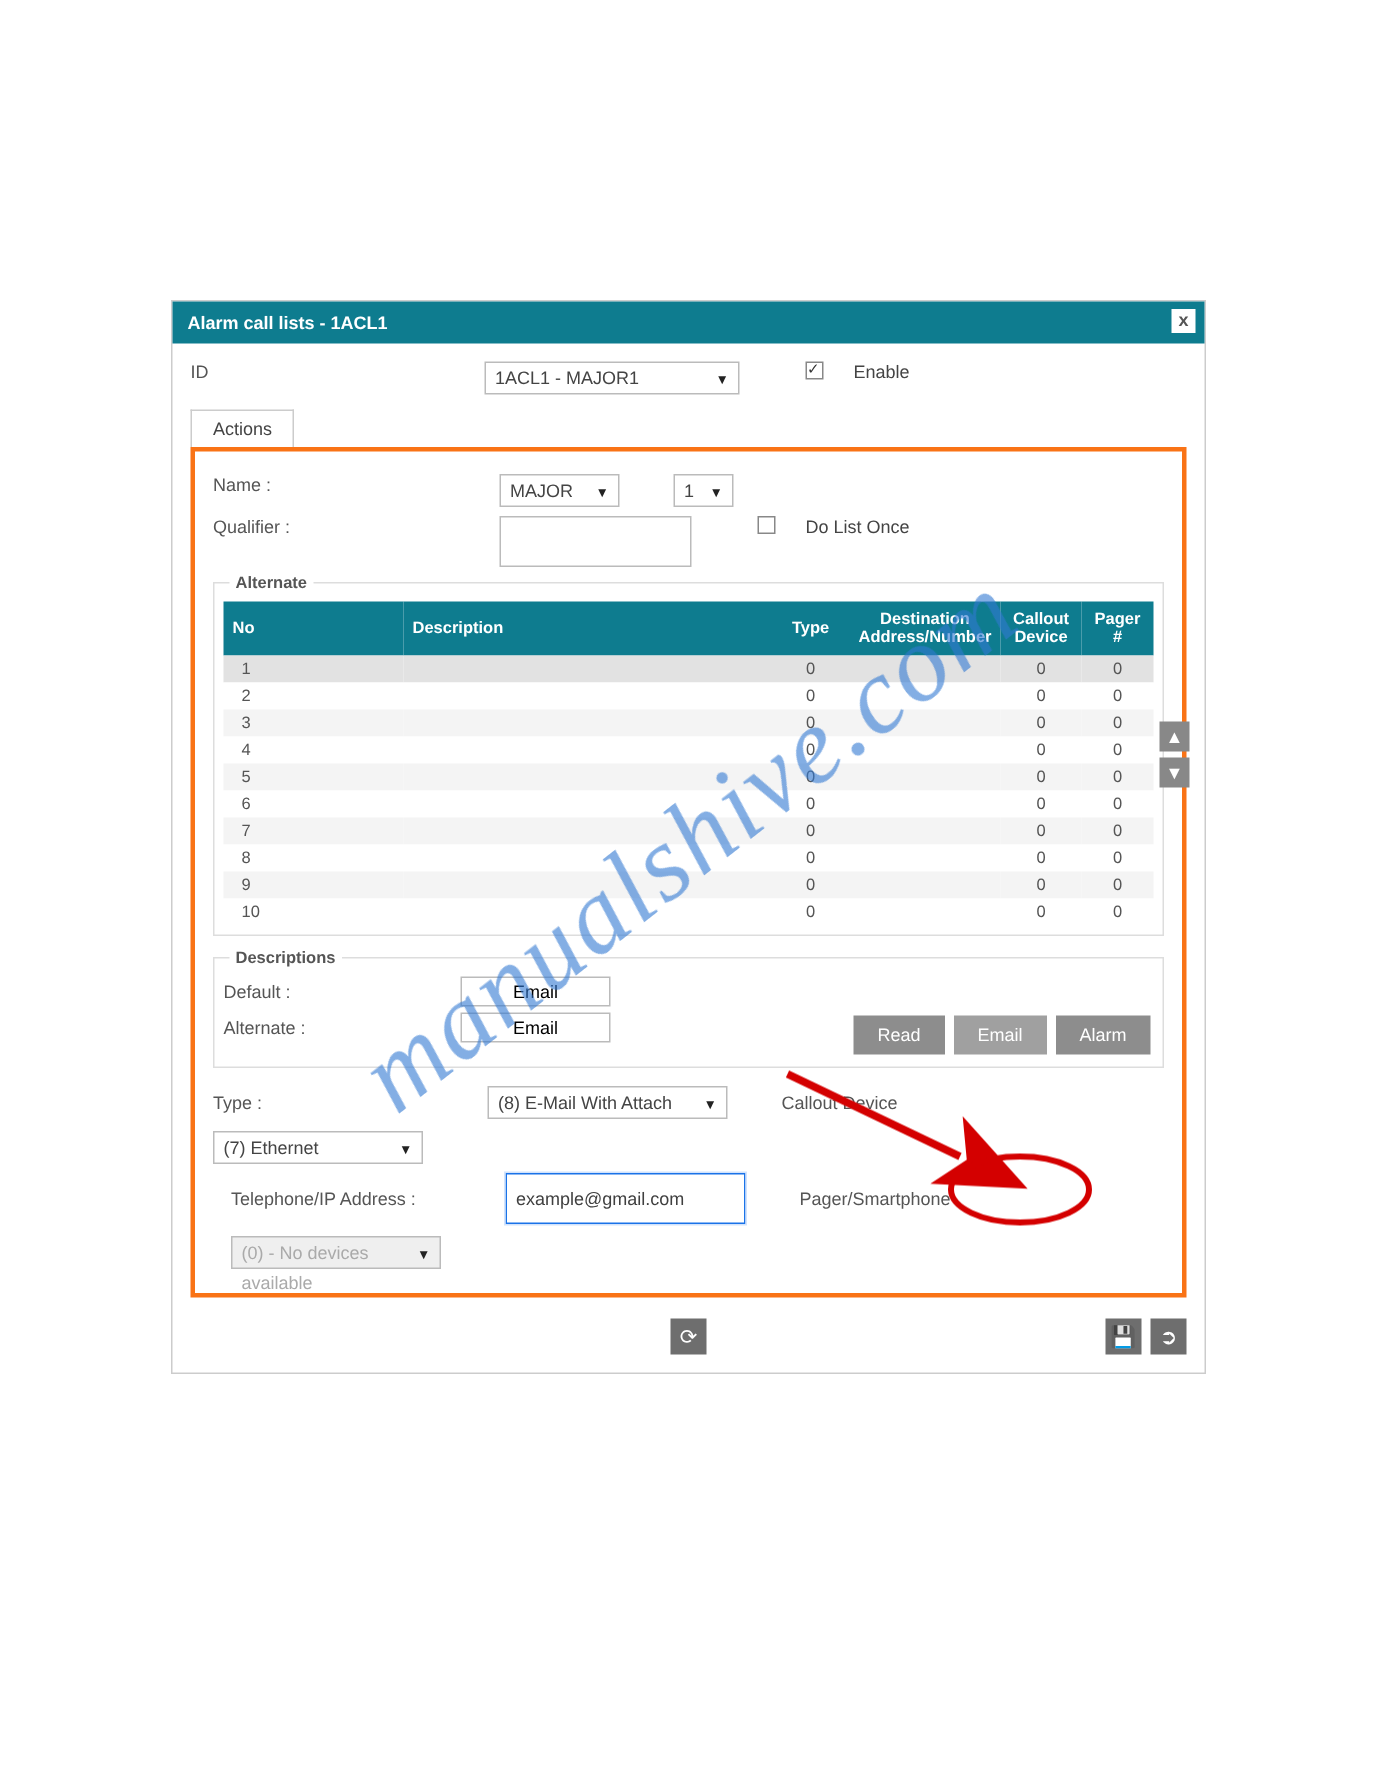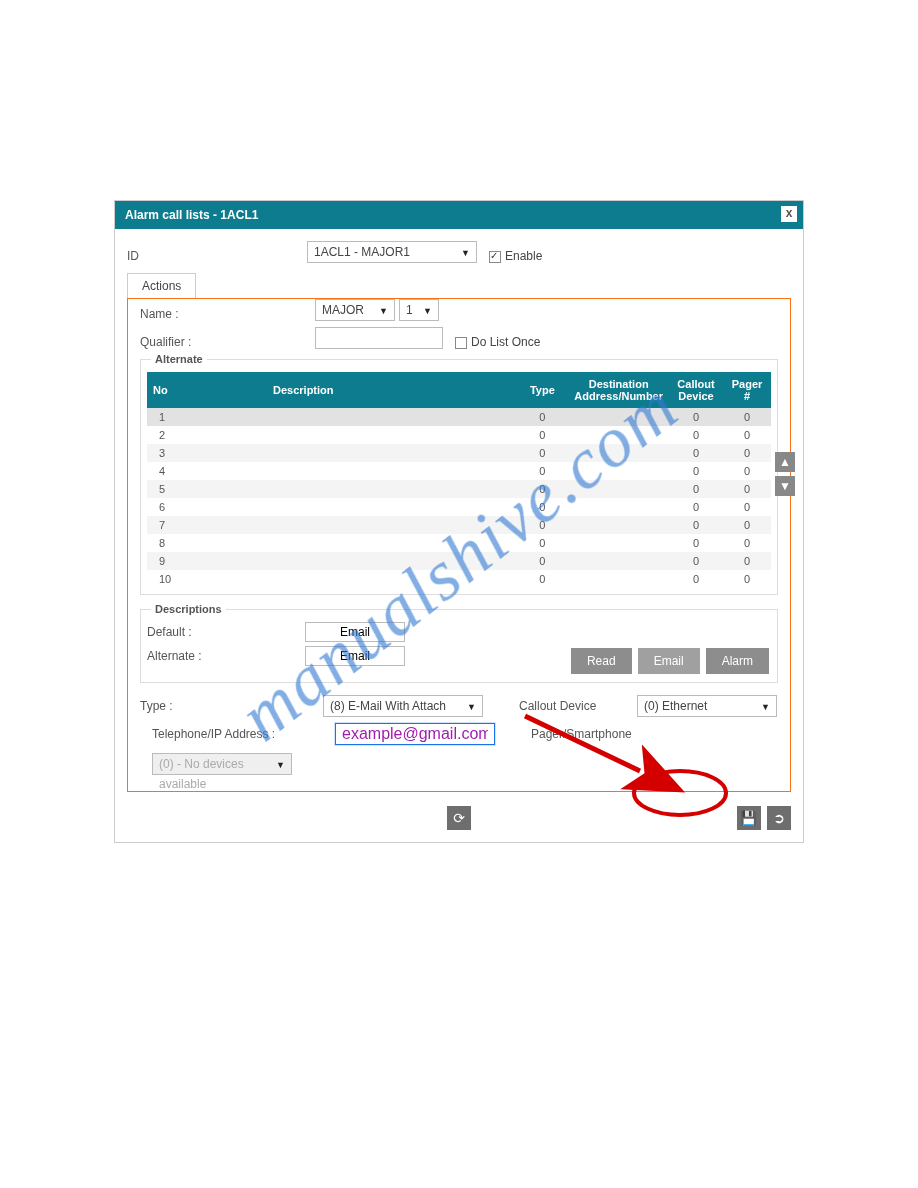"ID" .row { align-items: flex-end -> flex-start; gap: none -> 16px }
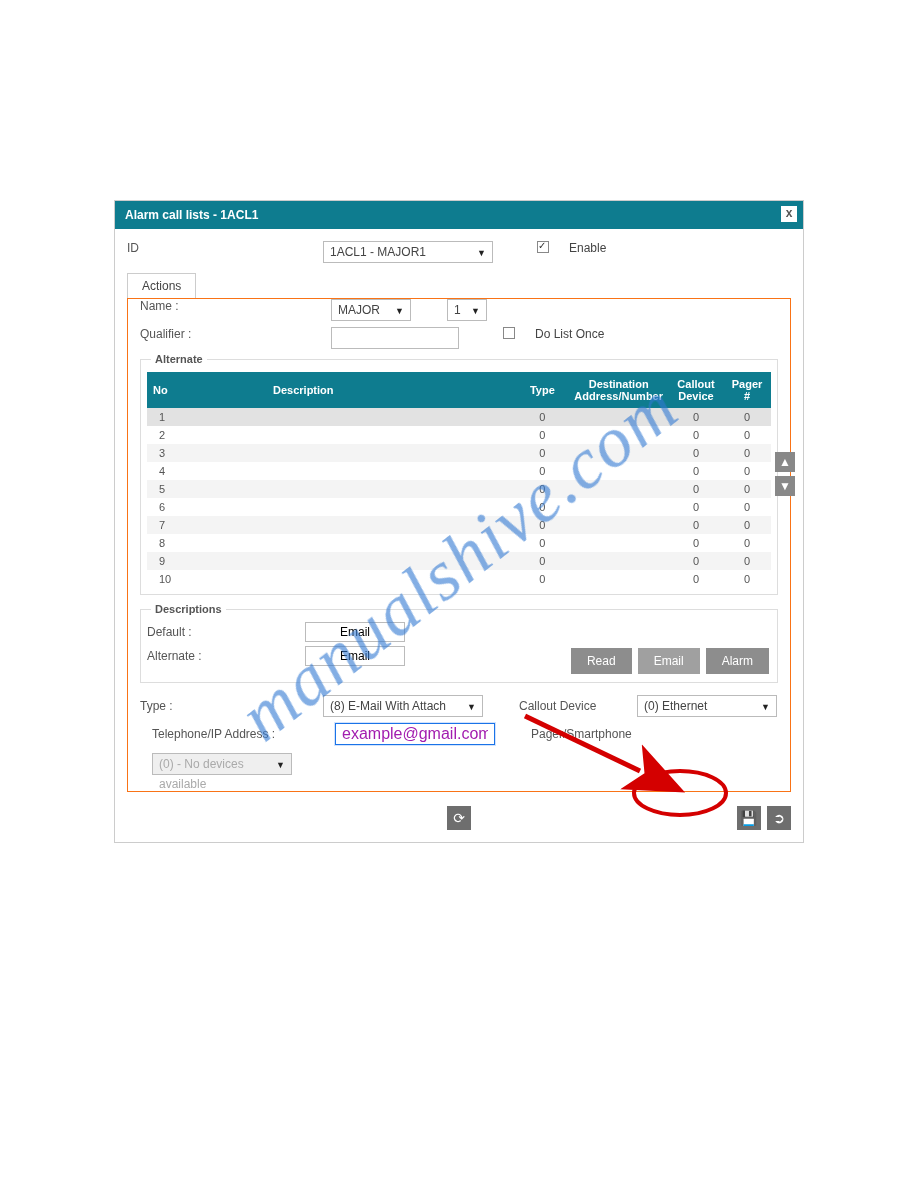"Name :" .tab-panel { border: 1px solid #f97316 -> 3px solid #f97316; padding: 0 12px 12px 12px -> 15px 12px 12px 12px }
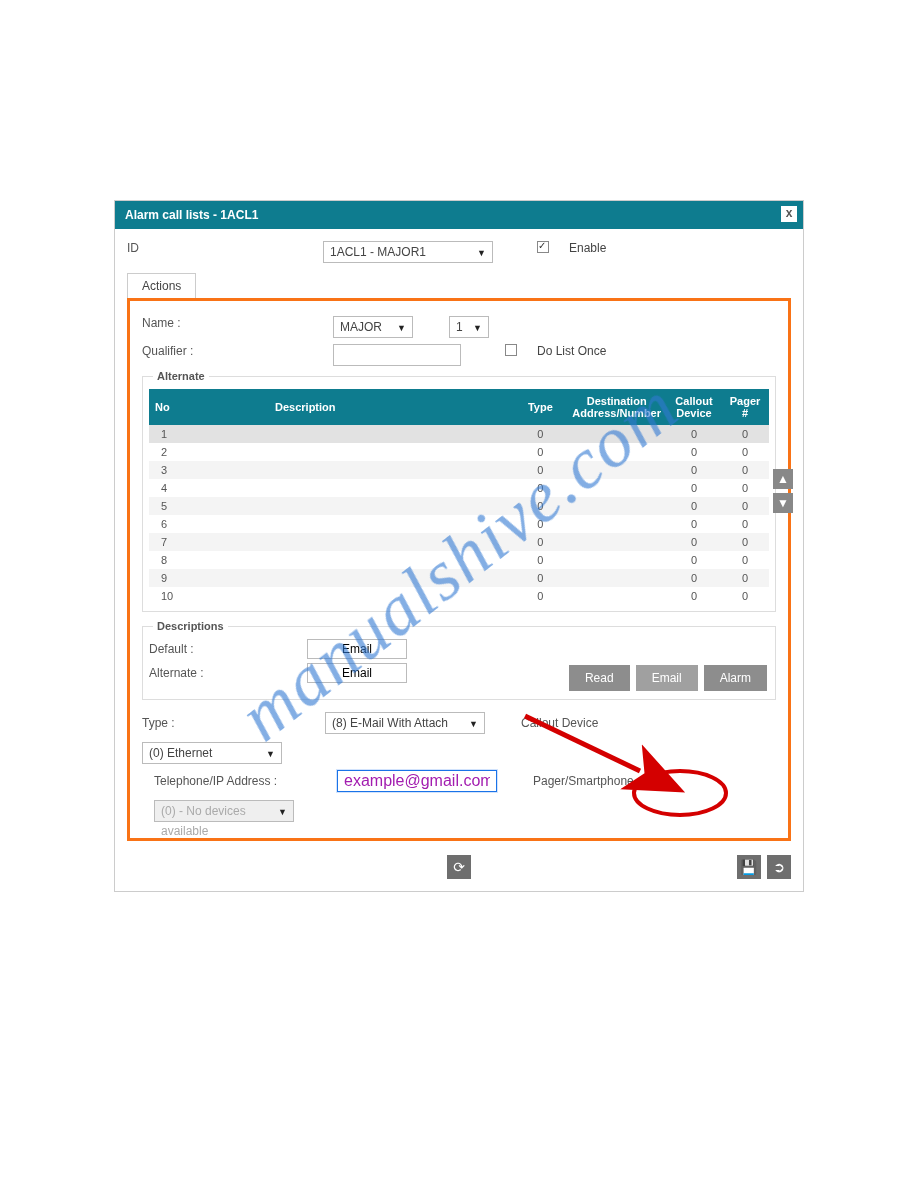"(0) Ethernet" span.select { text: 0 -> 7 }
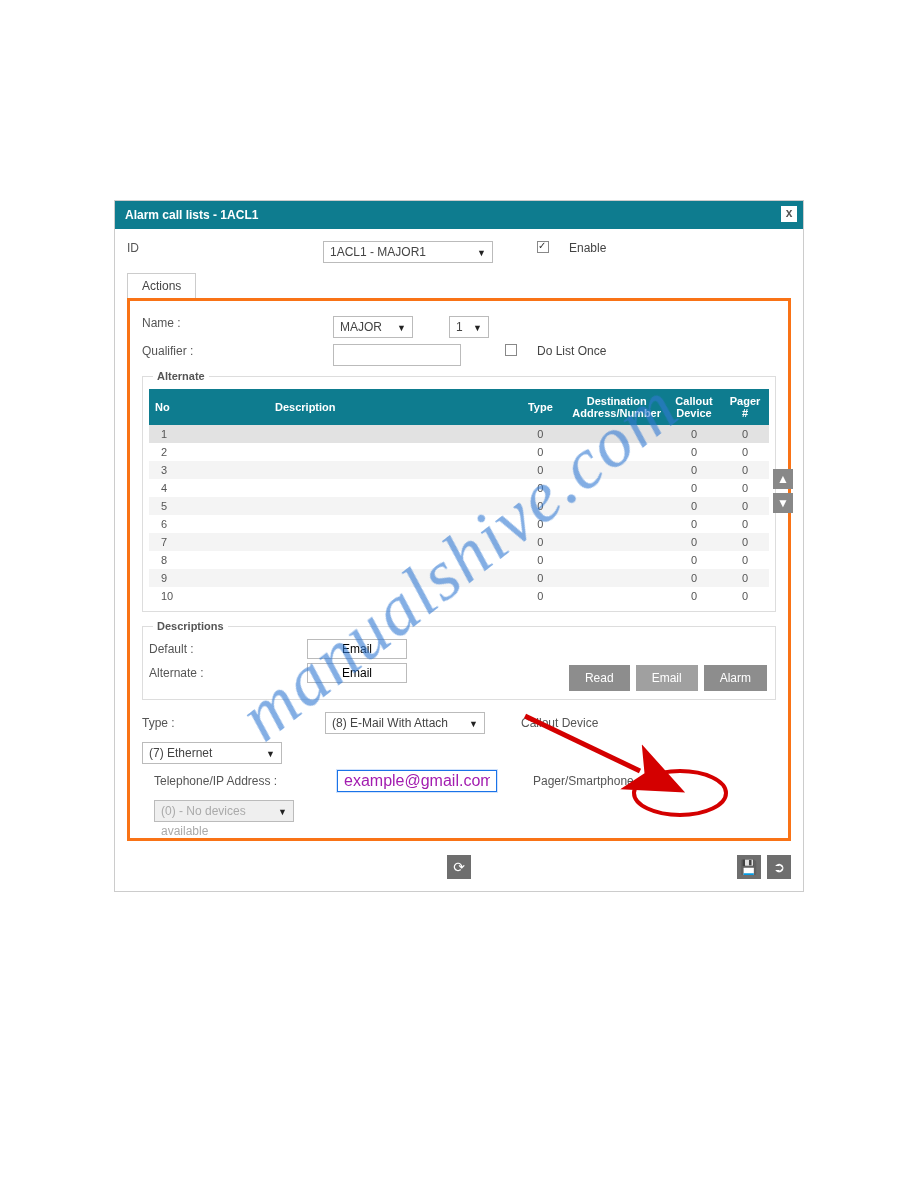"example@gmail.com" .input { color: #a21caf -> #404040; font-size: 16px -> 12px; height: 22px -> 34px }
